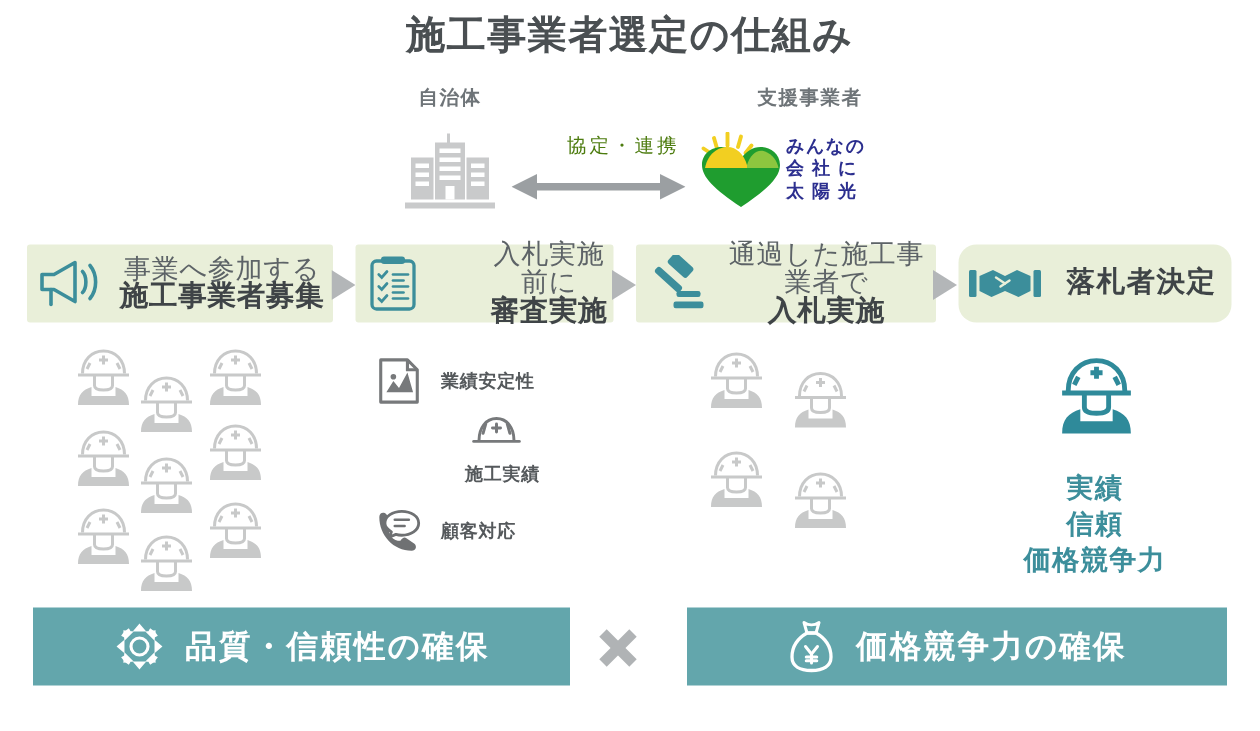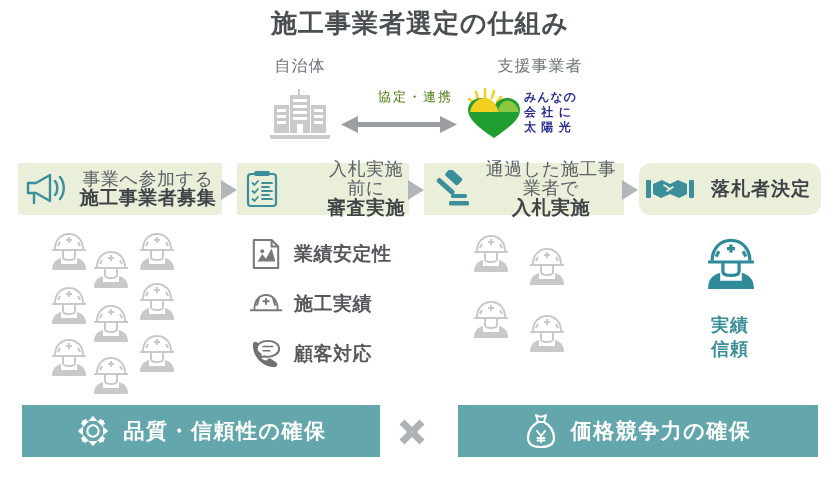"自治体" .entity-label { font-size: 16px -> 13px; font-weight: normal -> bold }
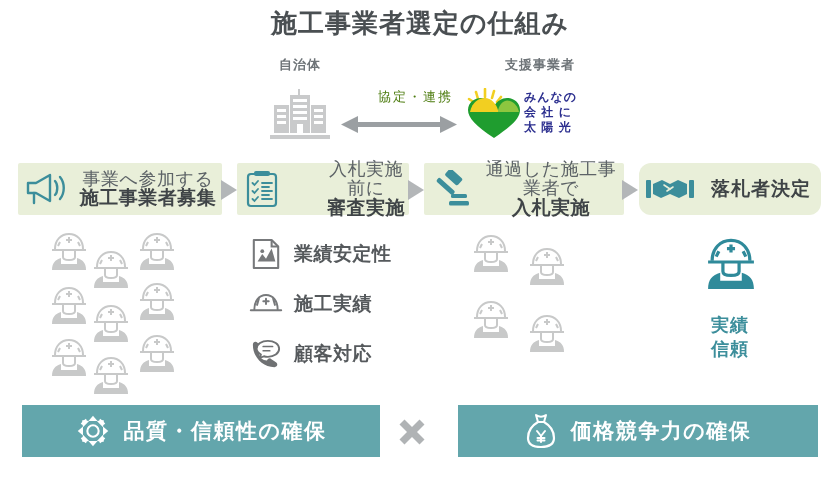"業績安定性" .crit-lbl { font-size: 19px -> 12px }
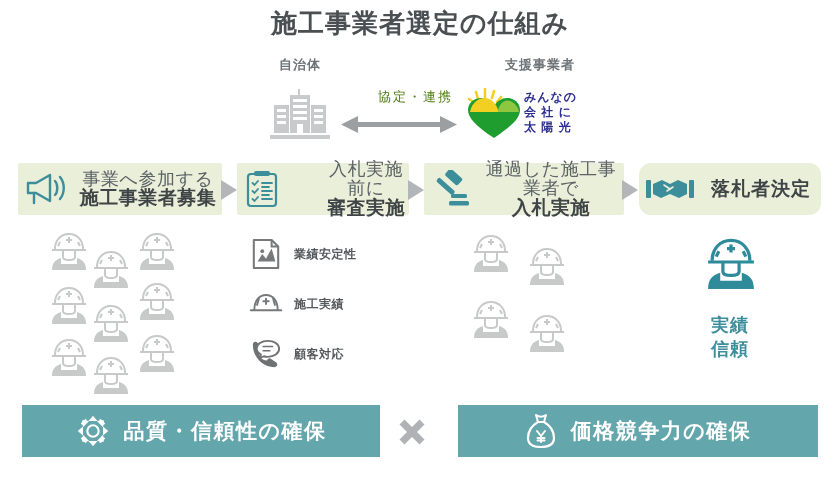"施工実績" #crit1 { flex-direction: none -> column; top: 284px -> 268px }
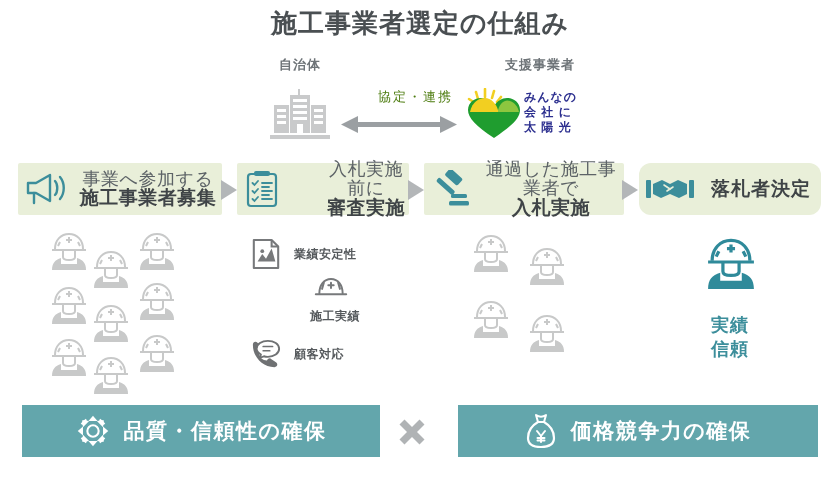"価格競争力" div.kw { html: none -> <div>価格競争力</div> }
